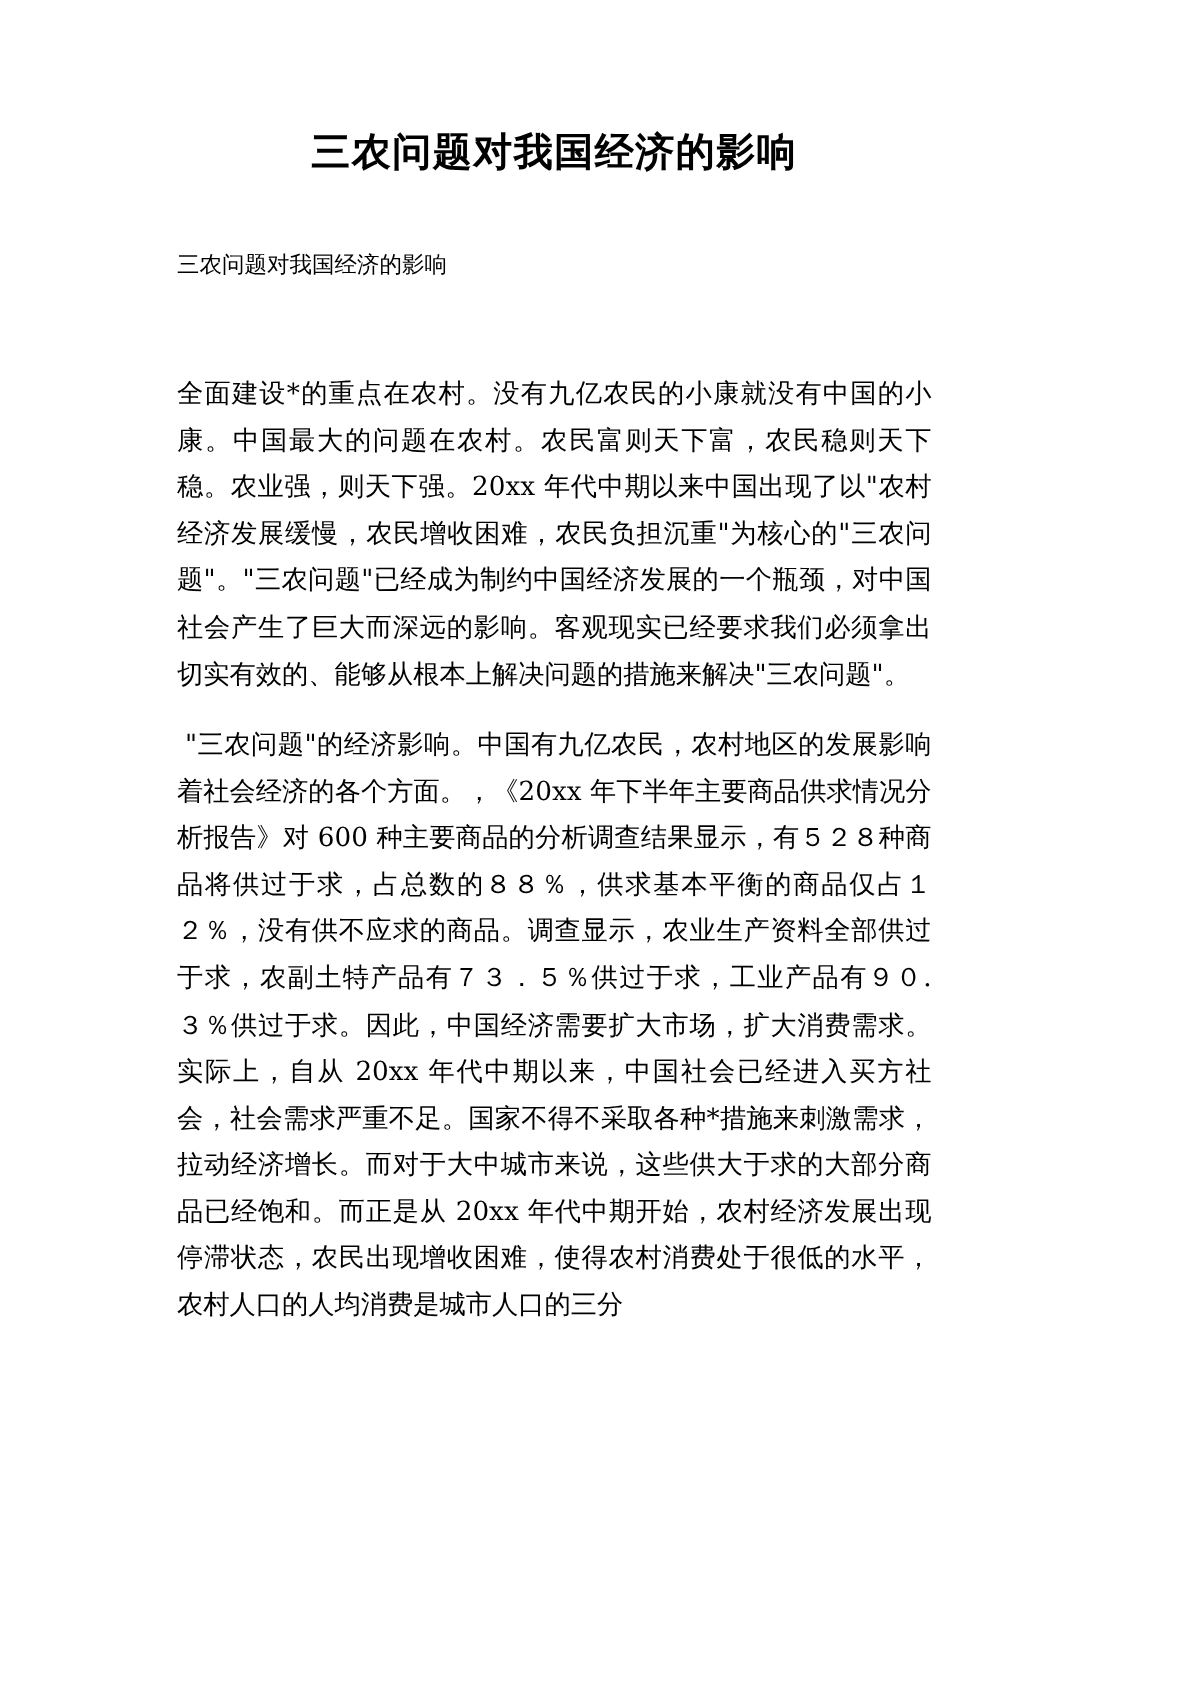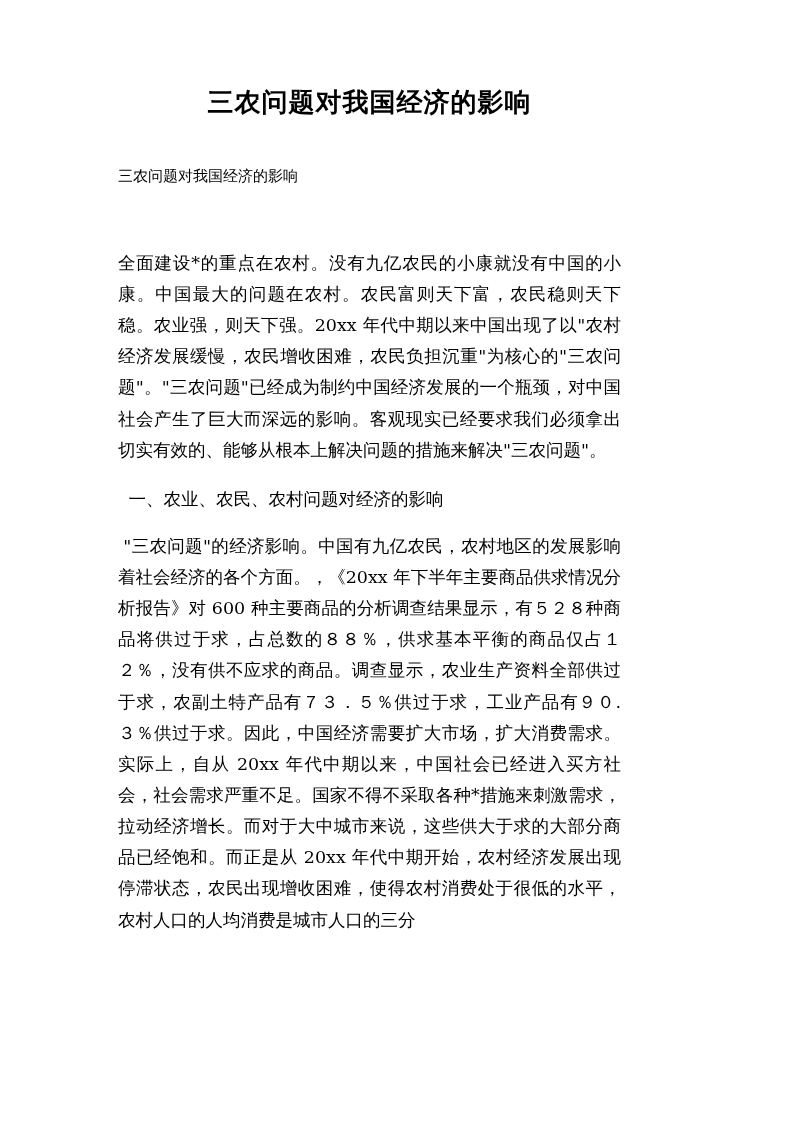"一、农业、农民、农村问题对经济的影响" p.section-heading { html: <p>一、农业、农民、农村问题对经济的影响</p> -> none }
